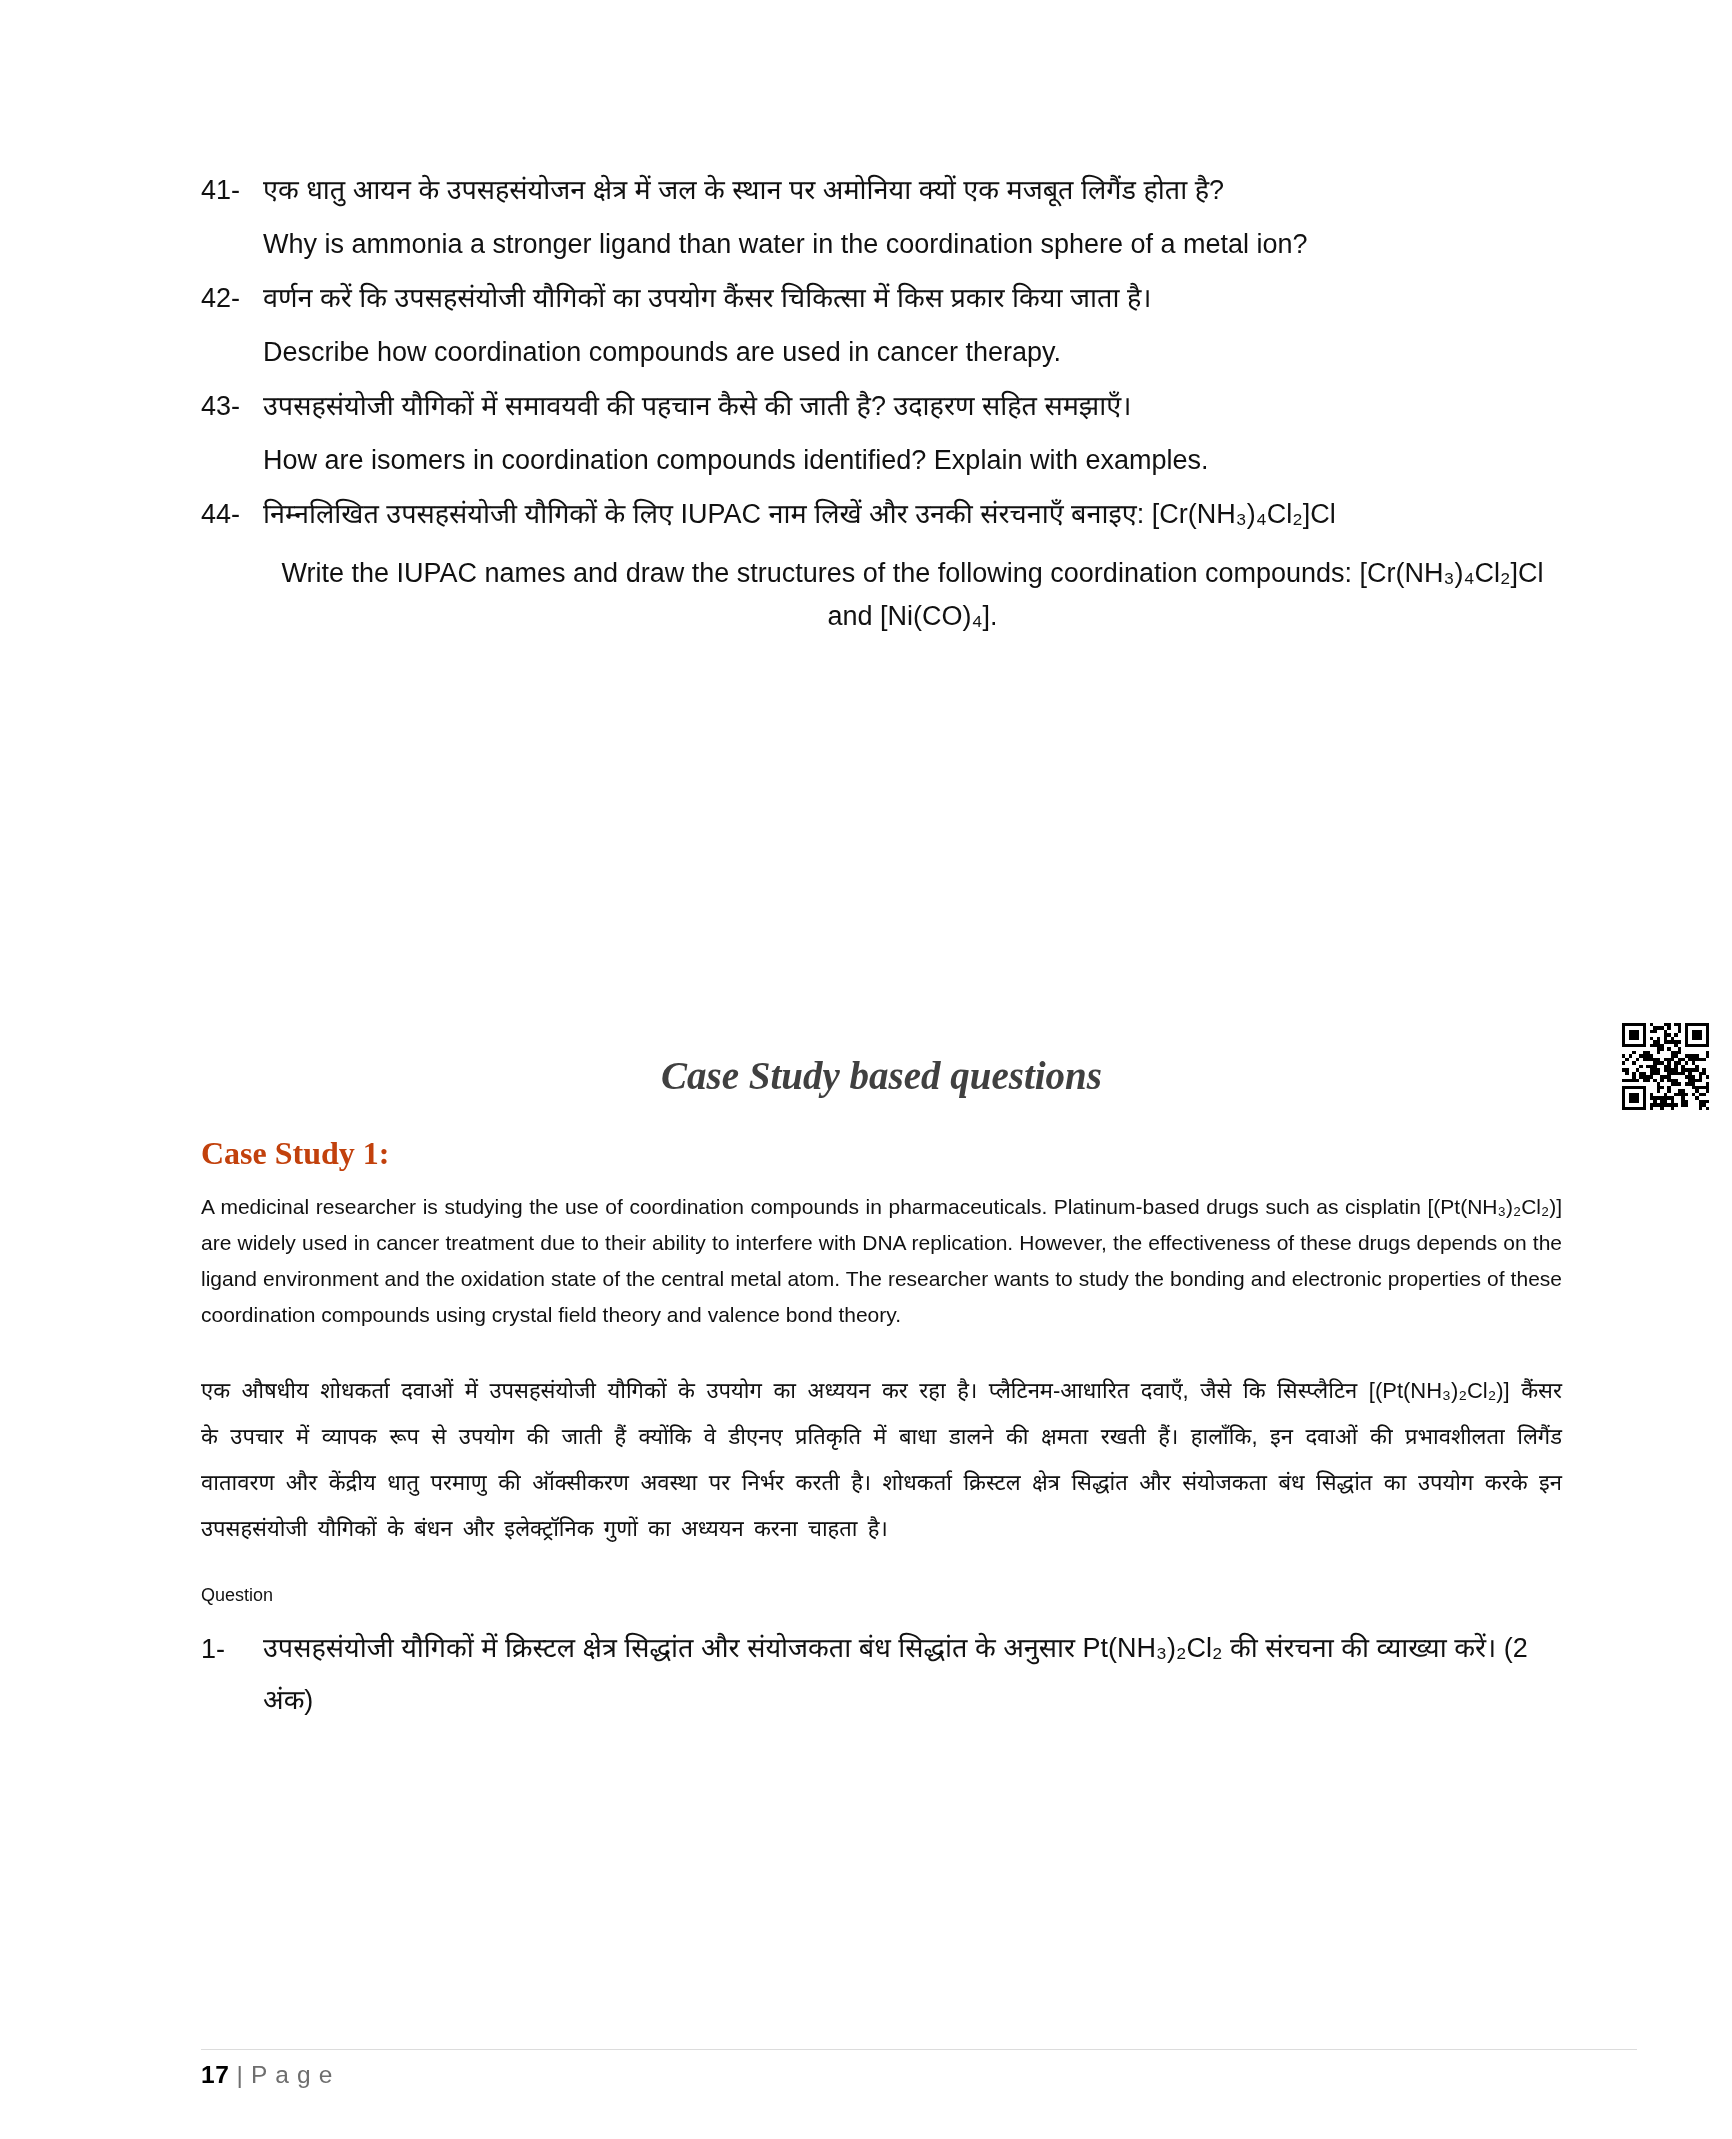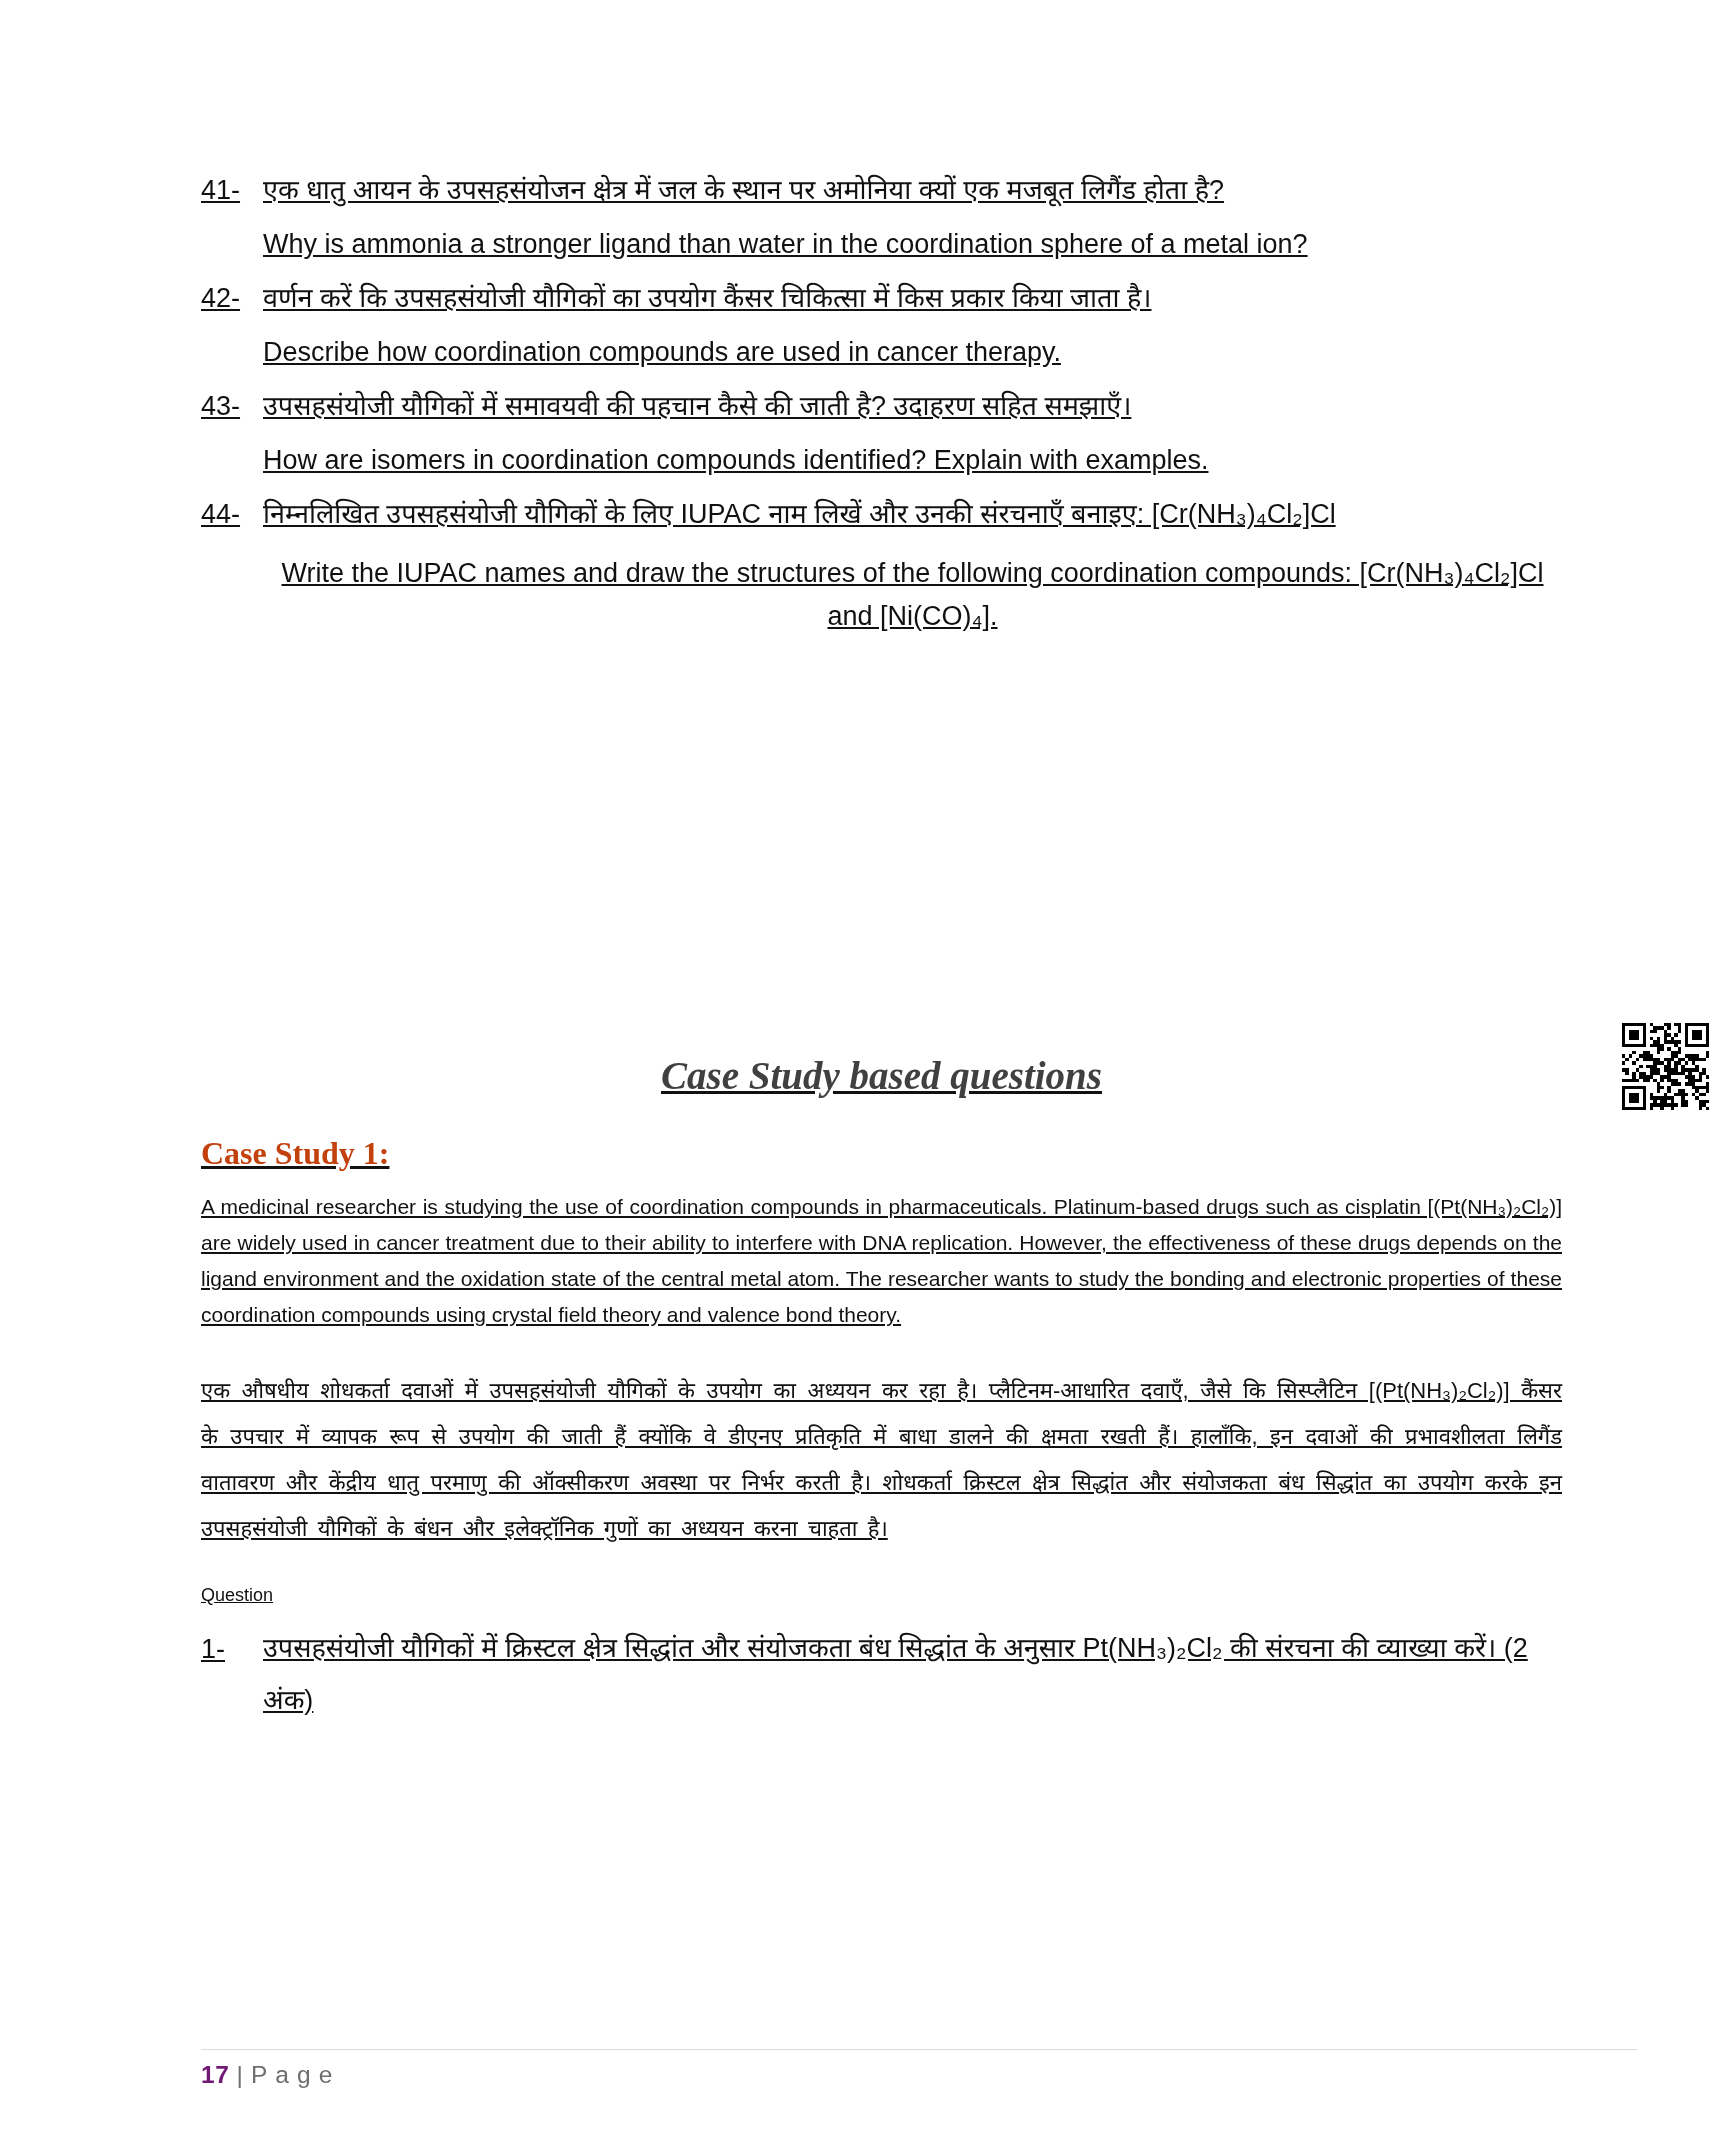"41-" .page { text-decoration: underline -> none }
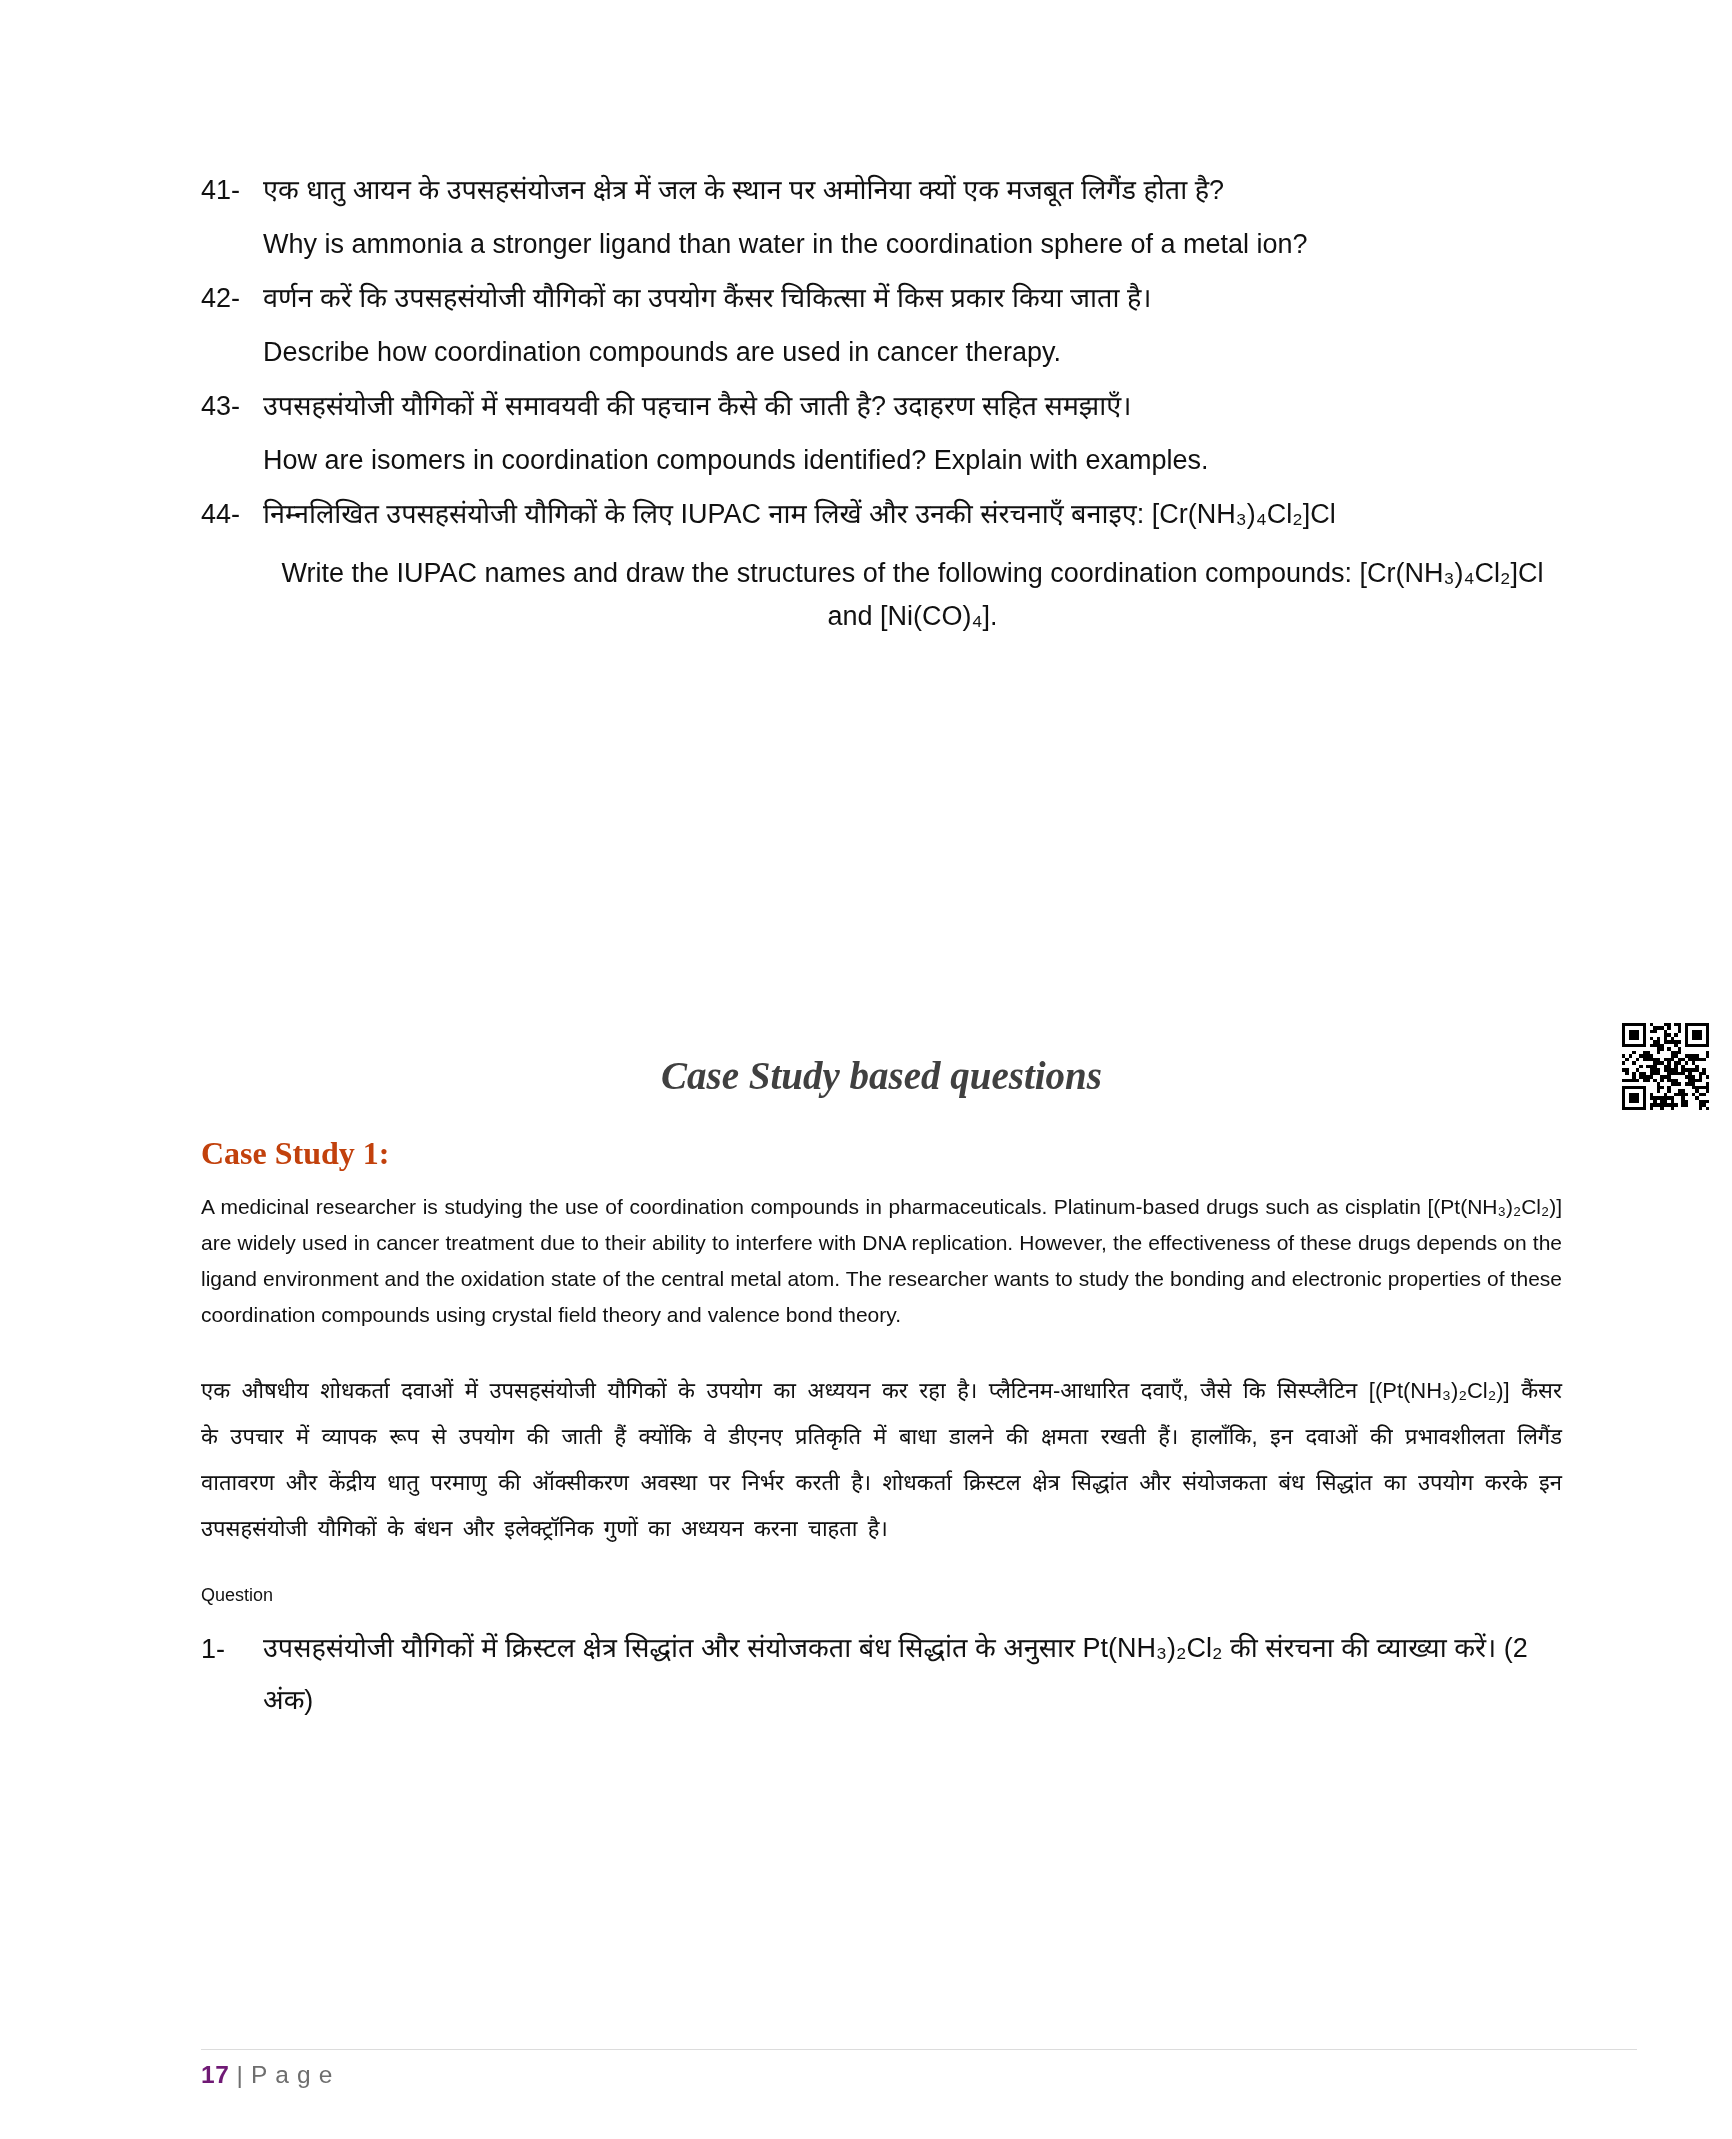"17" .footer .pgnum { color: #701a75 -> #000000 }
